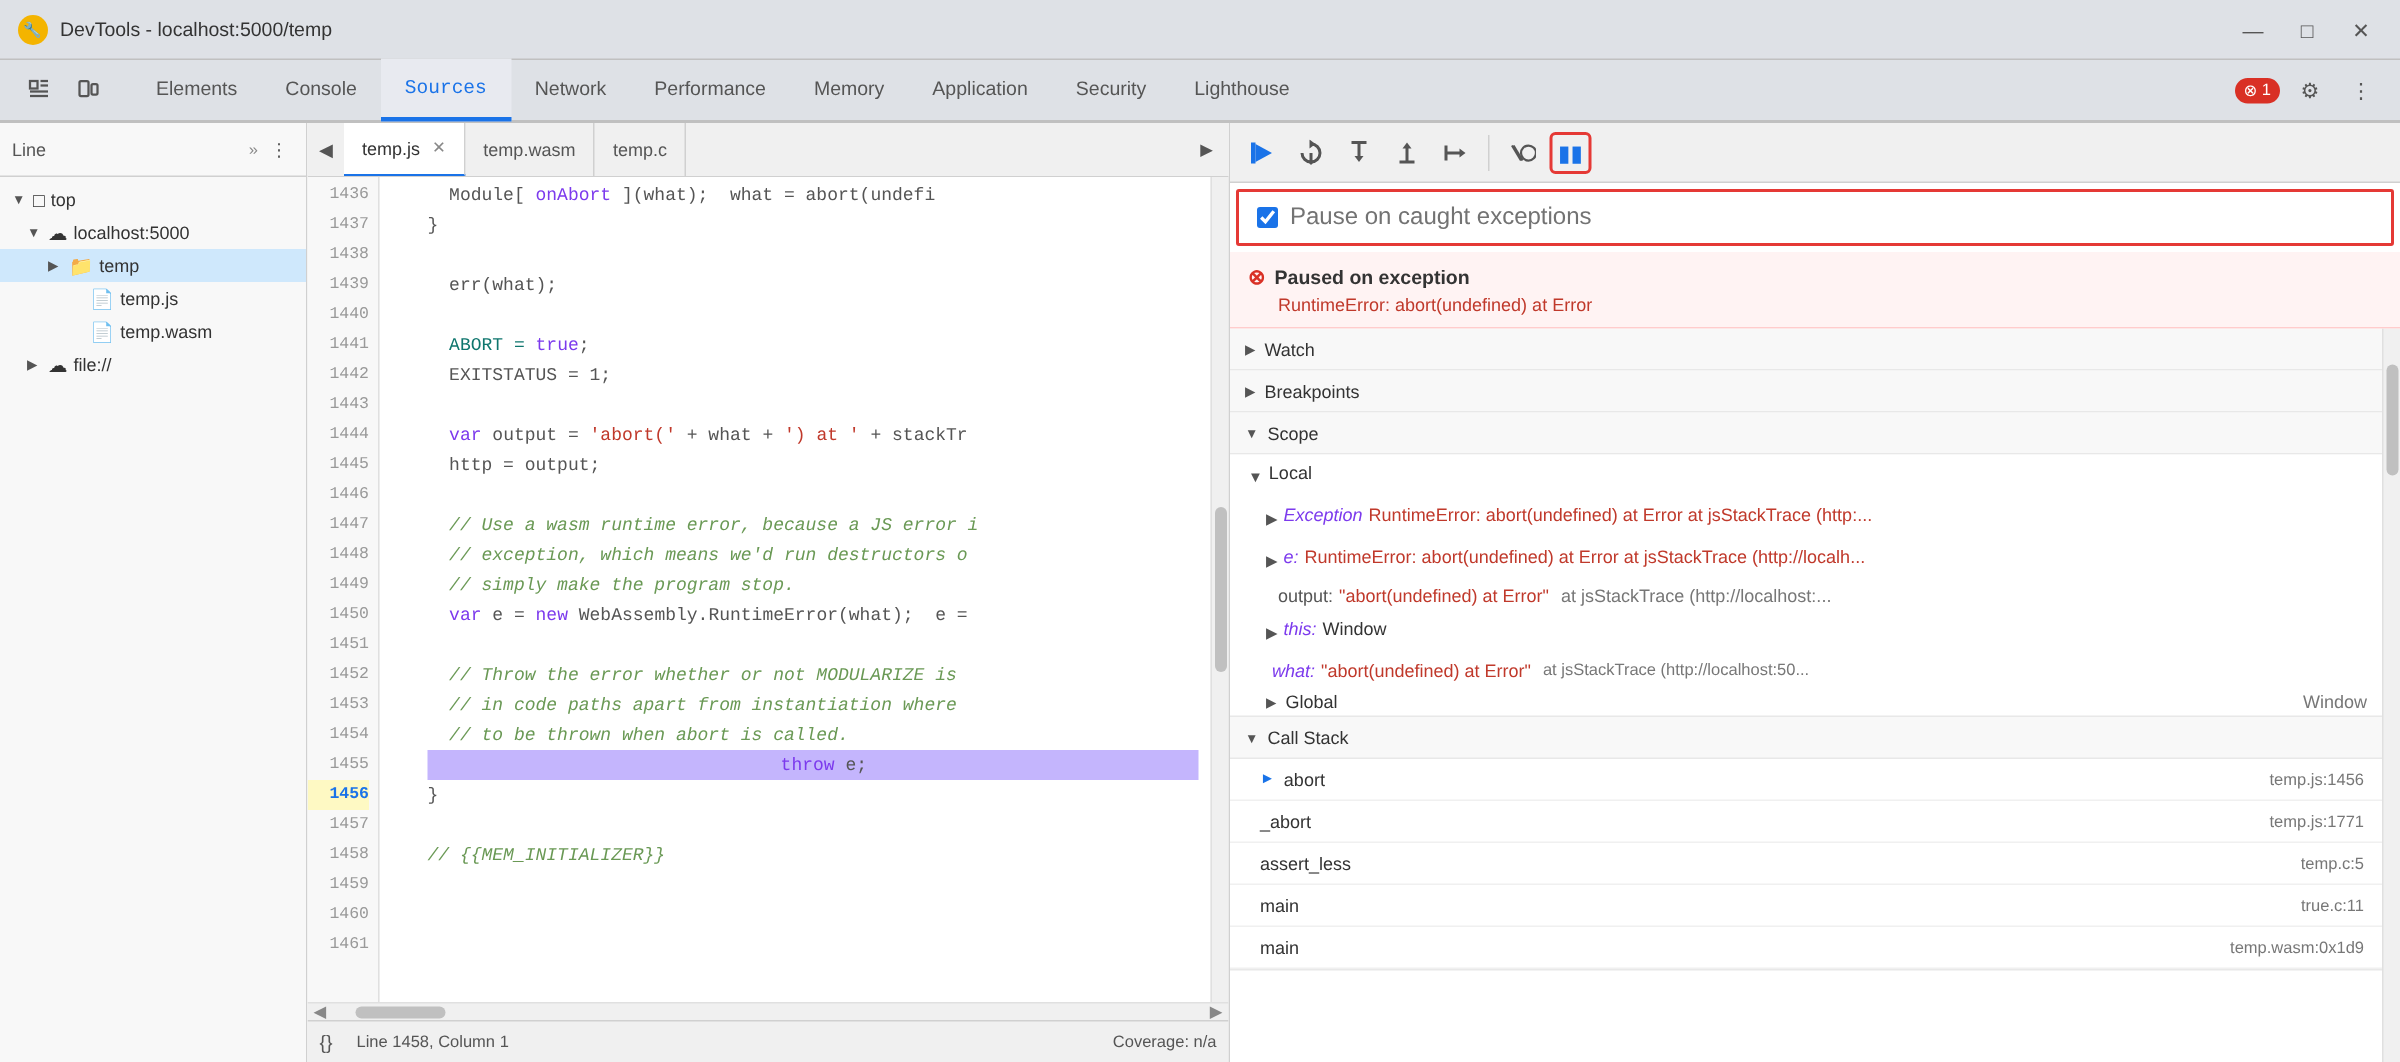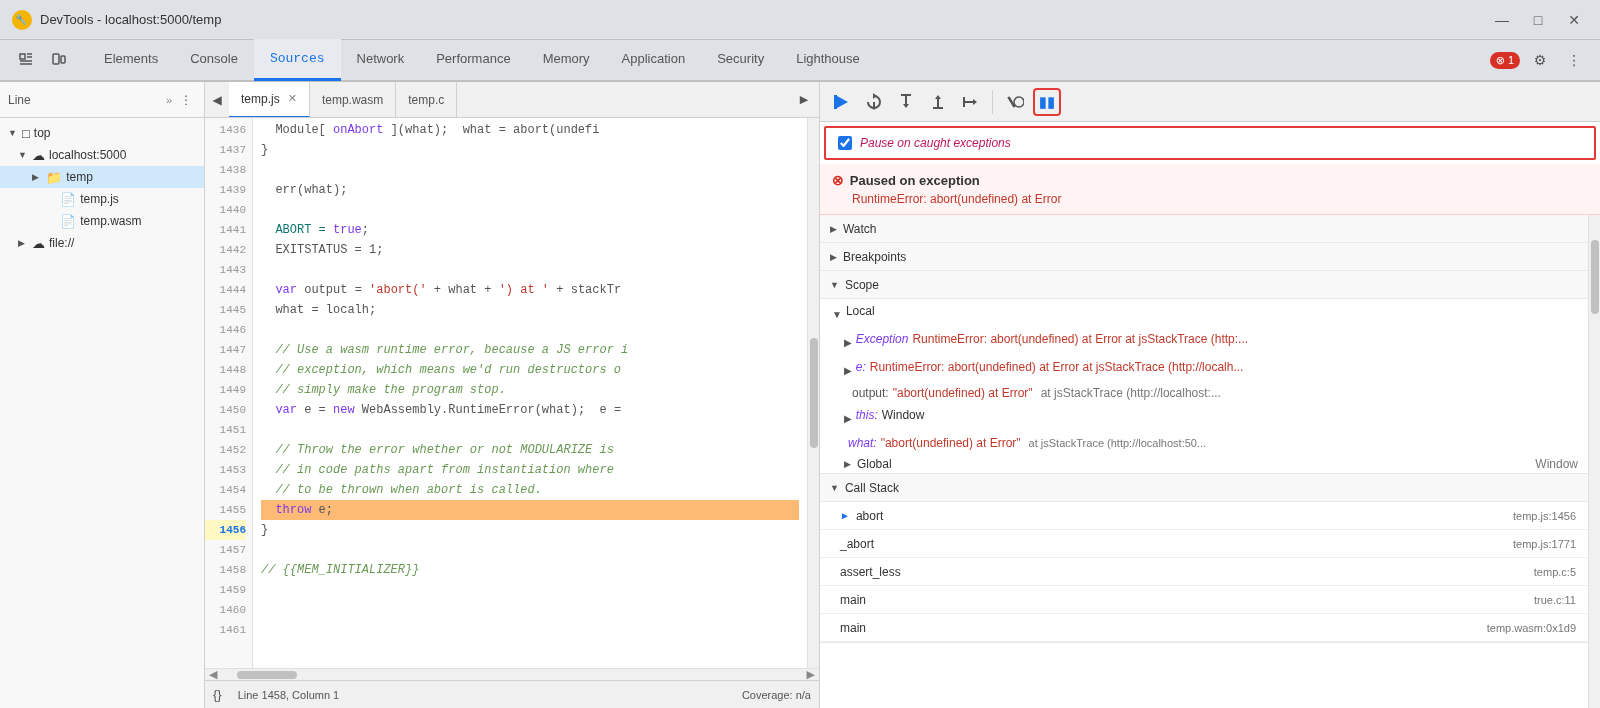"Module[" .code-line { margin-left: none -> 24px }
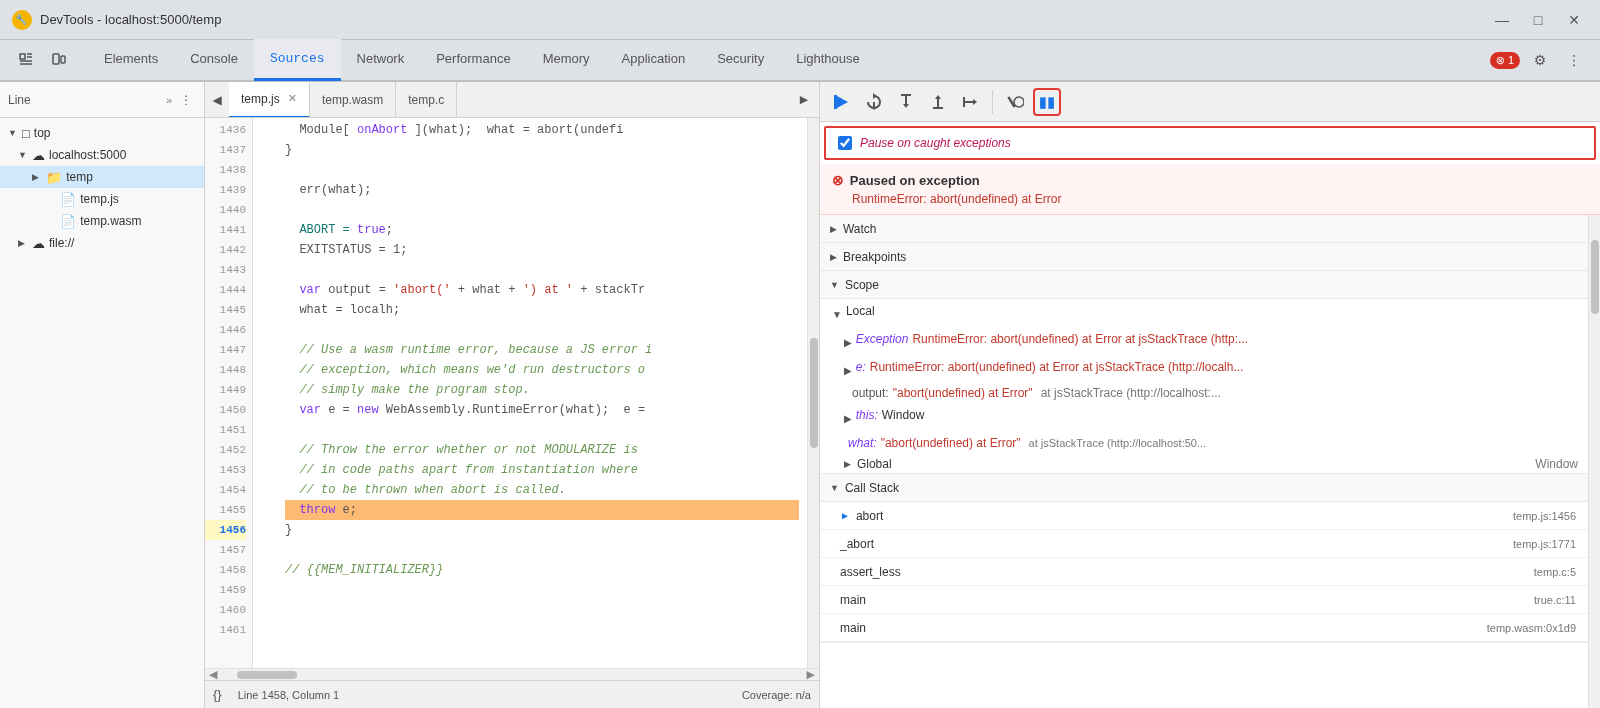"Pause on caught exceptions" #pause-exceptions label { color: #be185d -> #737373; font-size: 12px -> 16px; font-style: italic -> none }
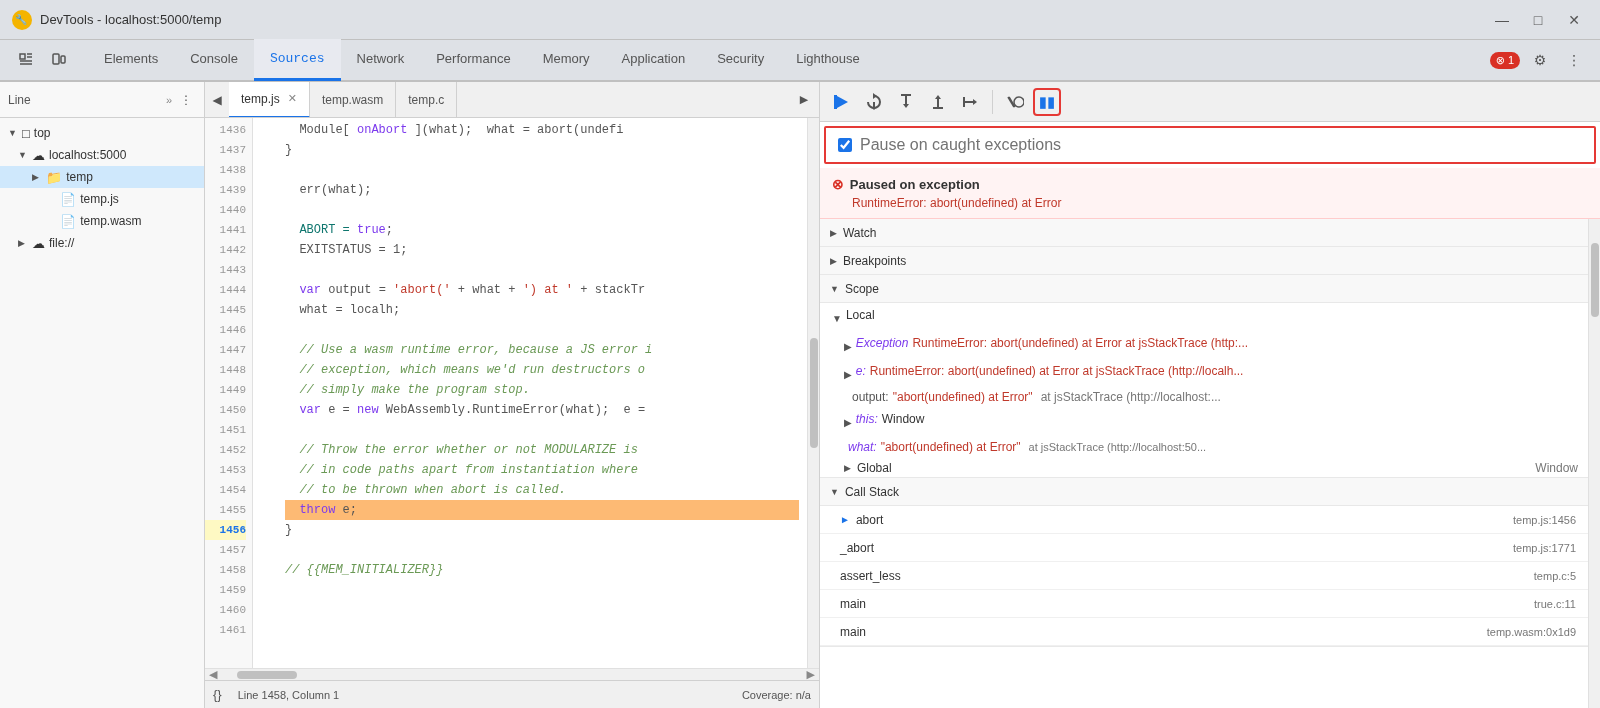"what = localh;" span { text: what = localh -> http = output }
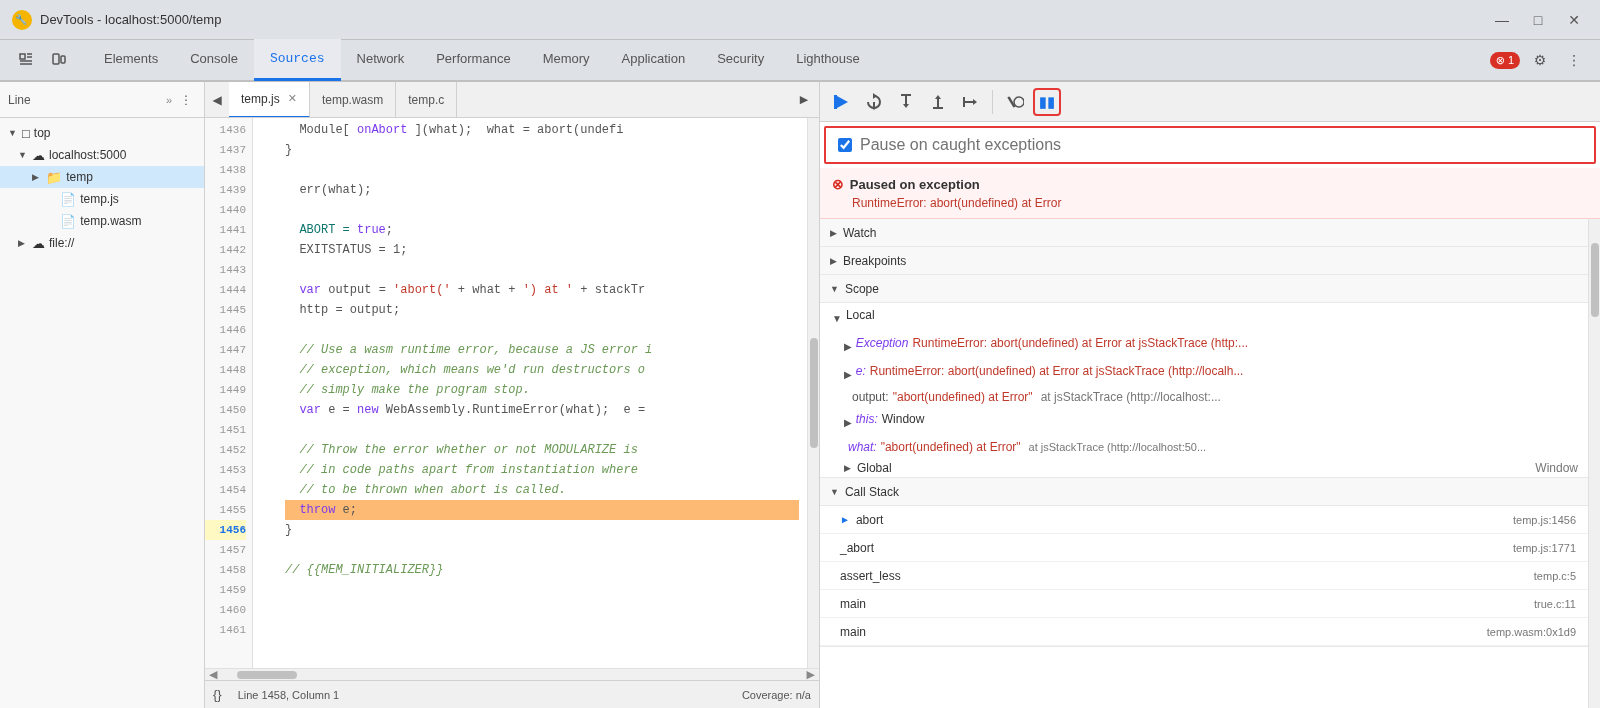"throw" .code-line.highlighted { background: #fdba74 -> #c4b5fd; justify-content: none -> center }
